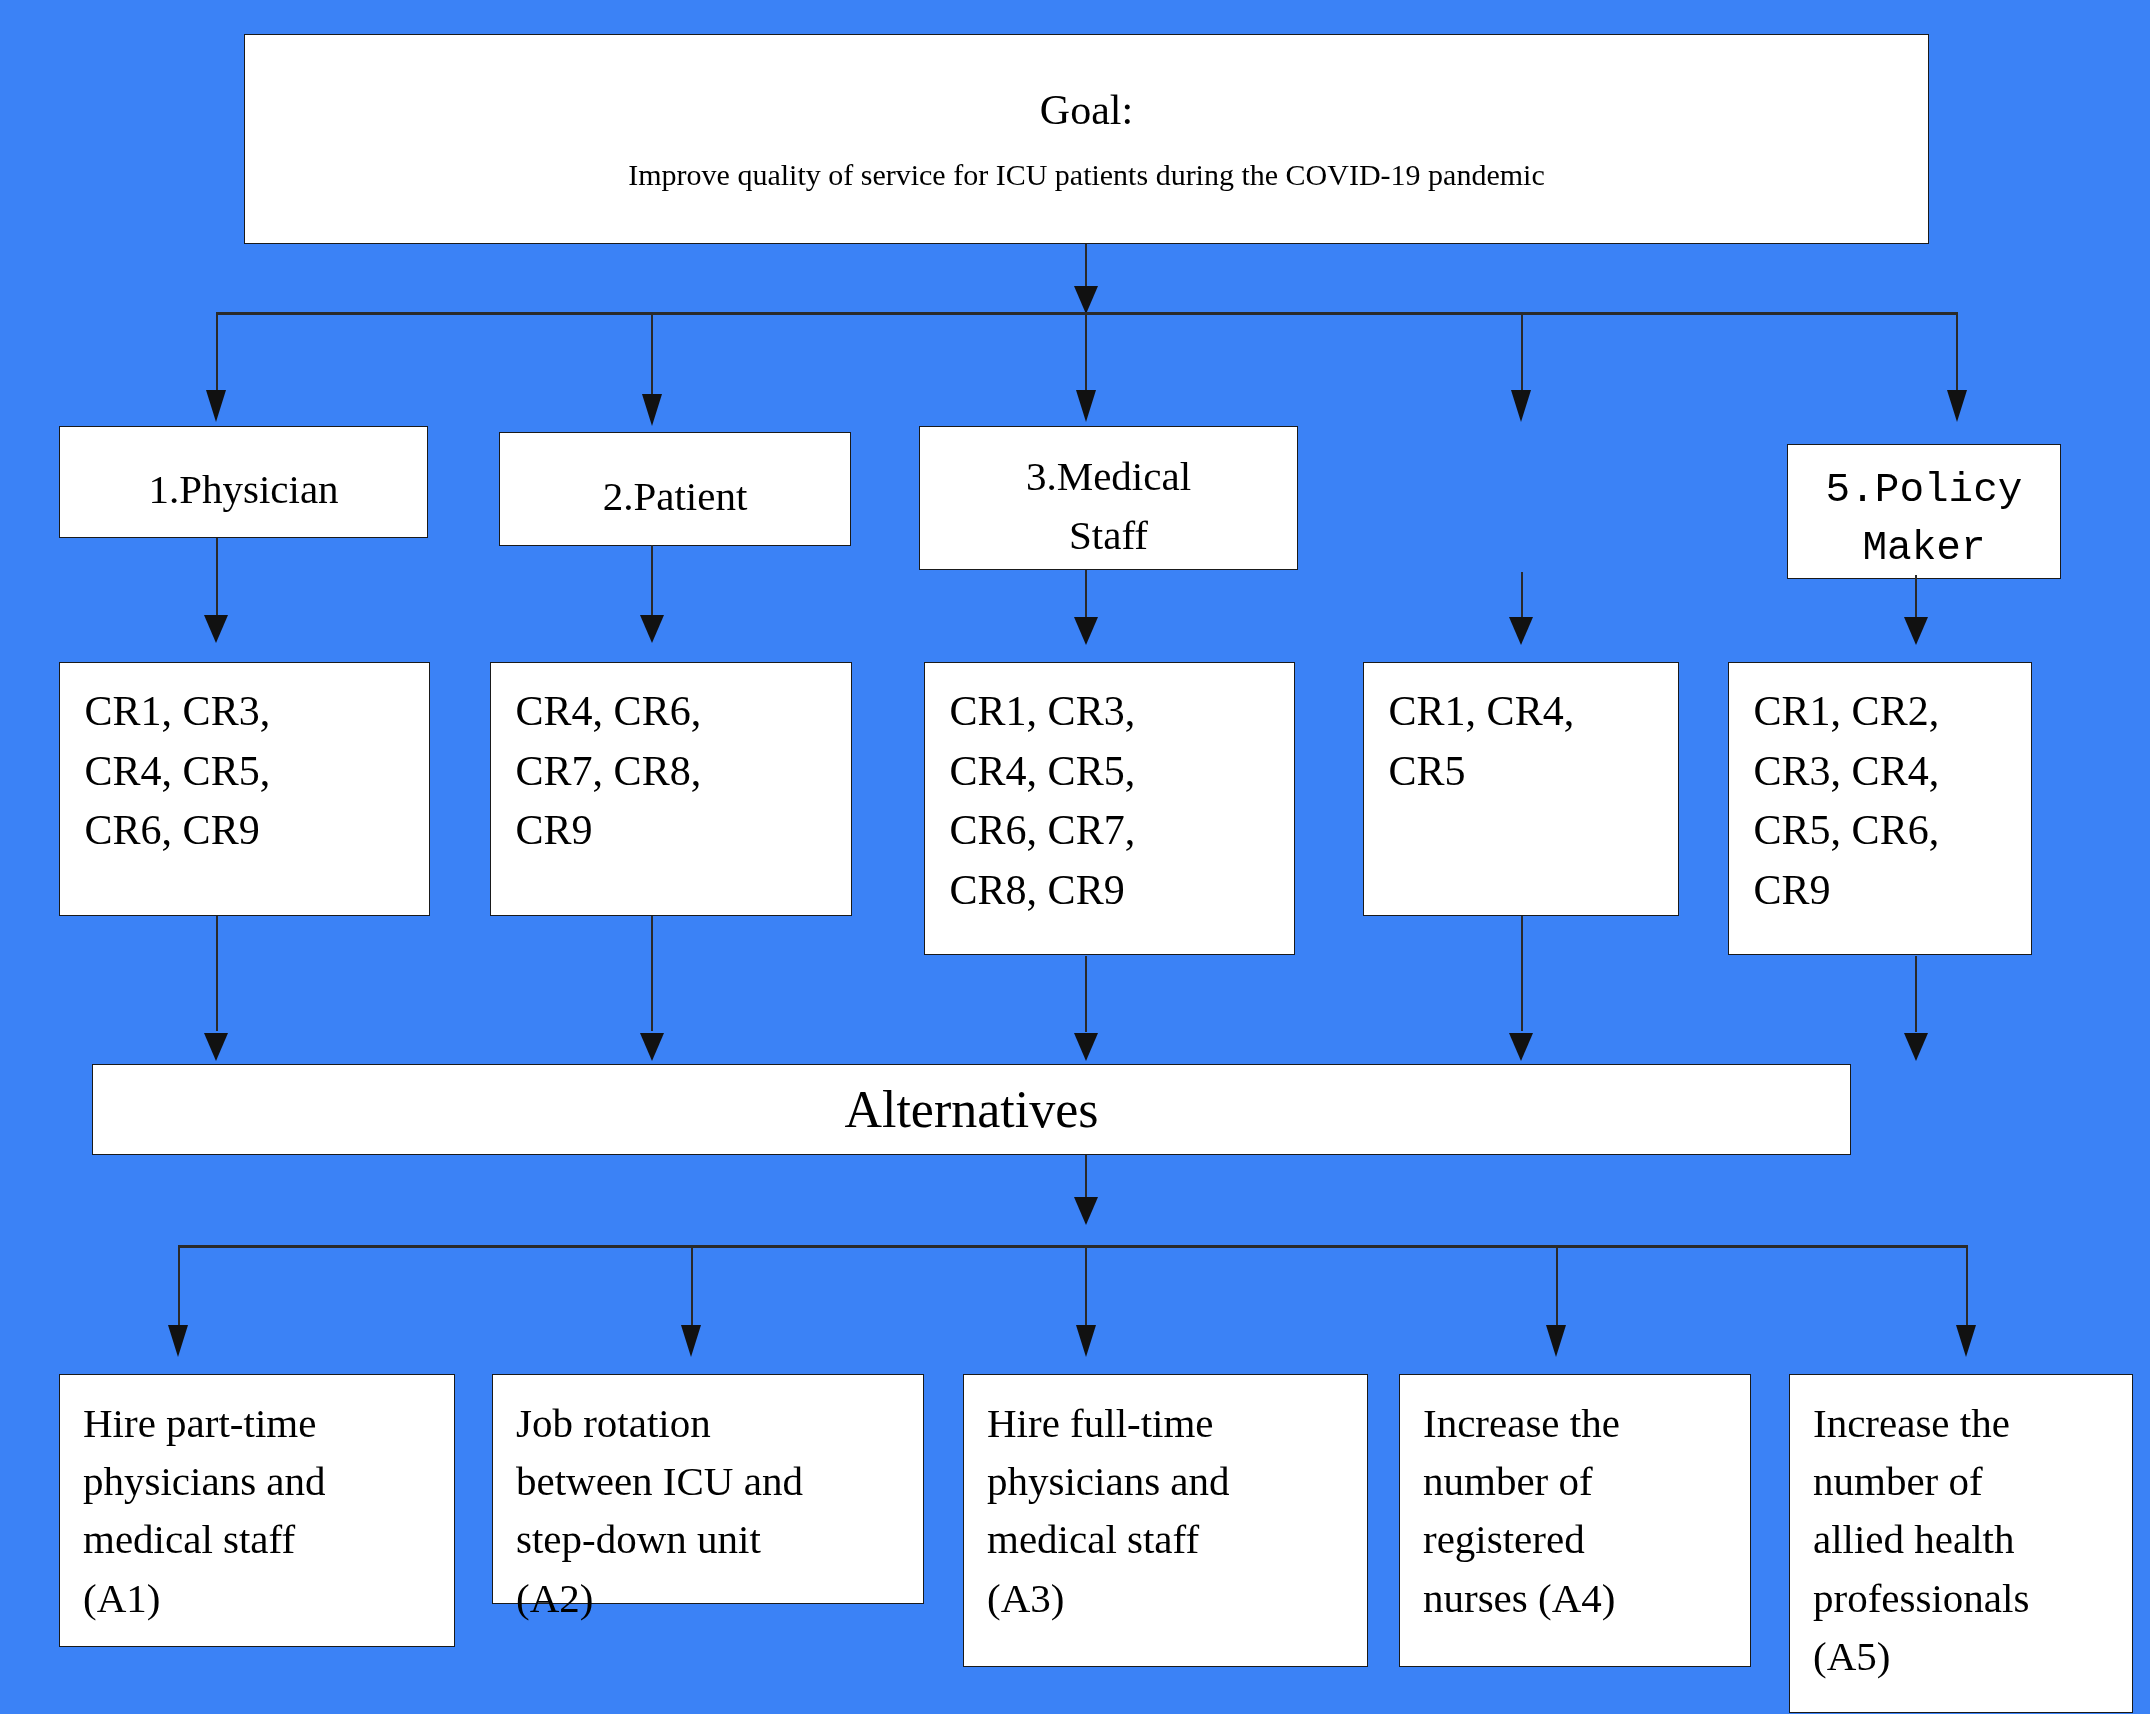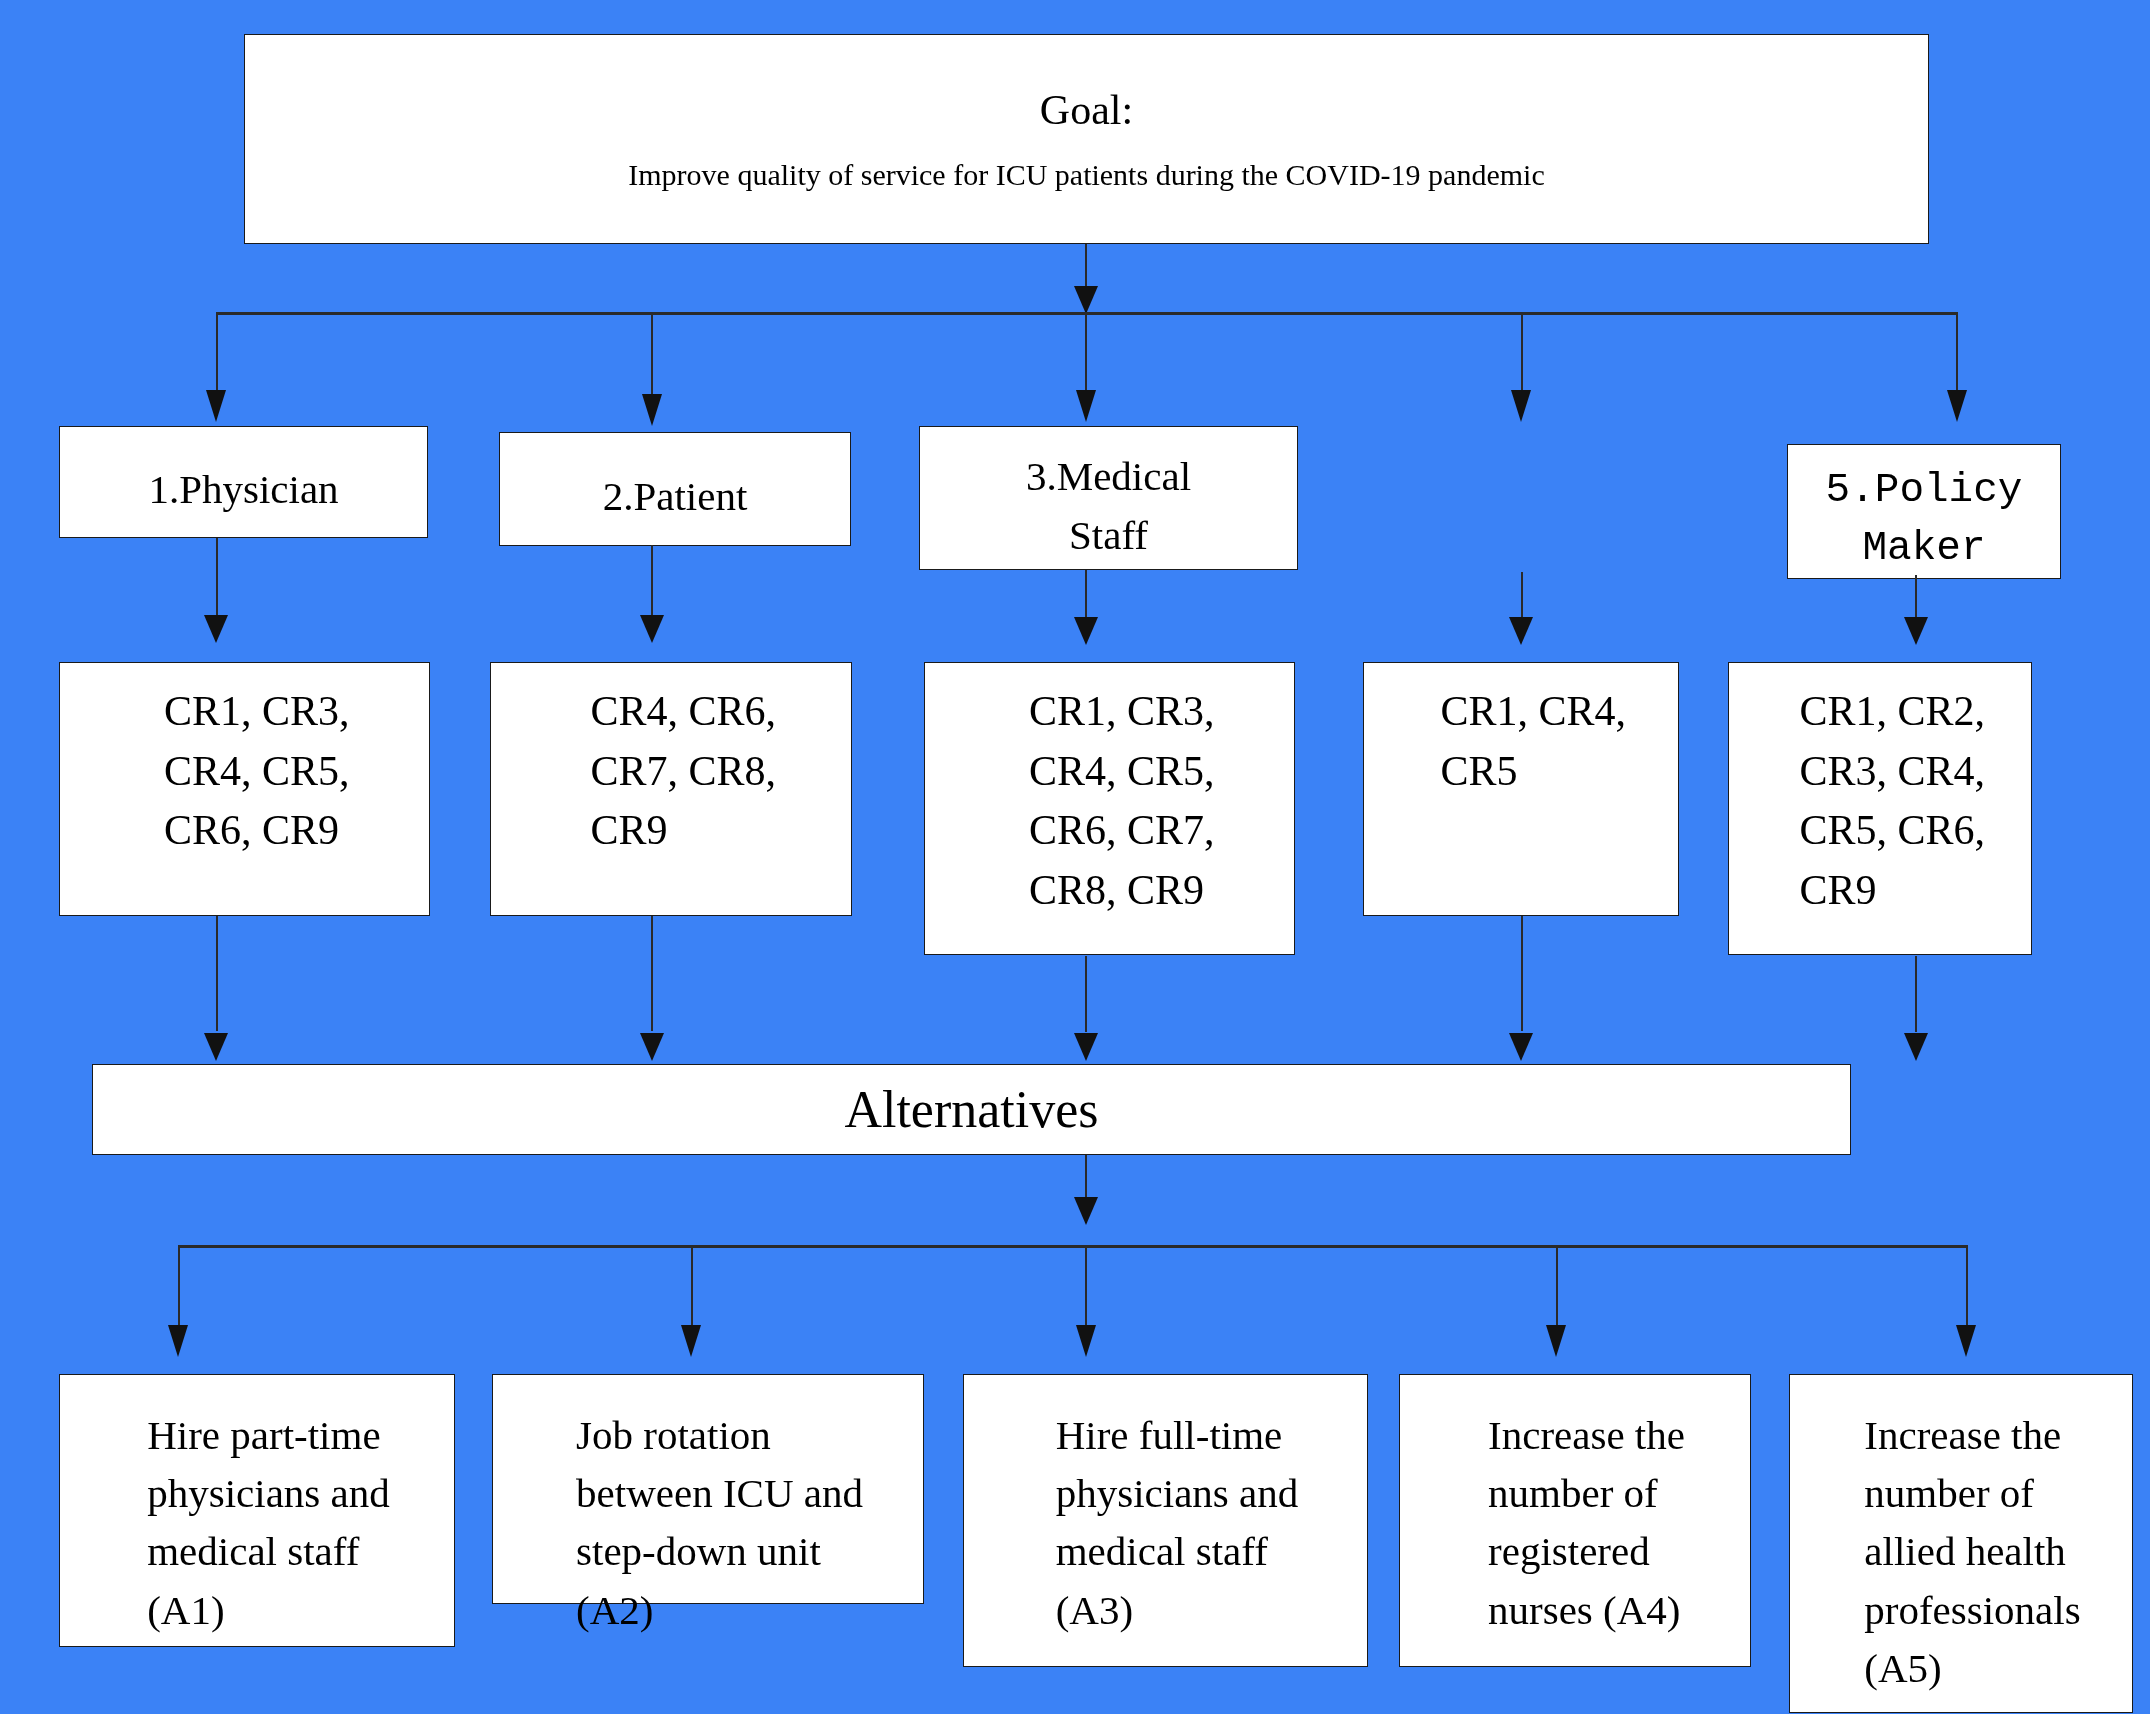"CR1, CR3," .node { align-items: center -> none }
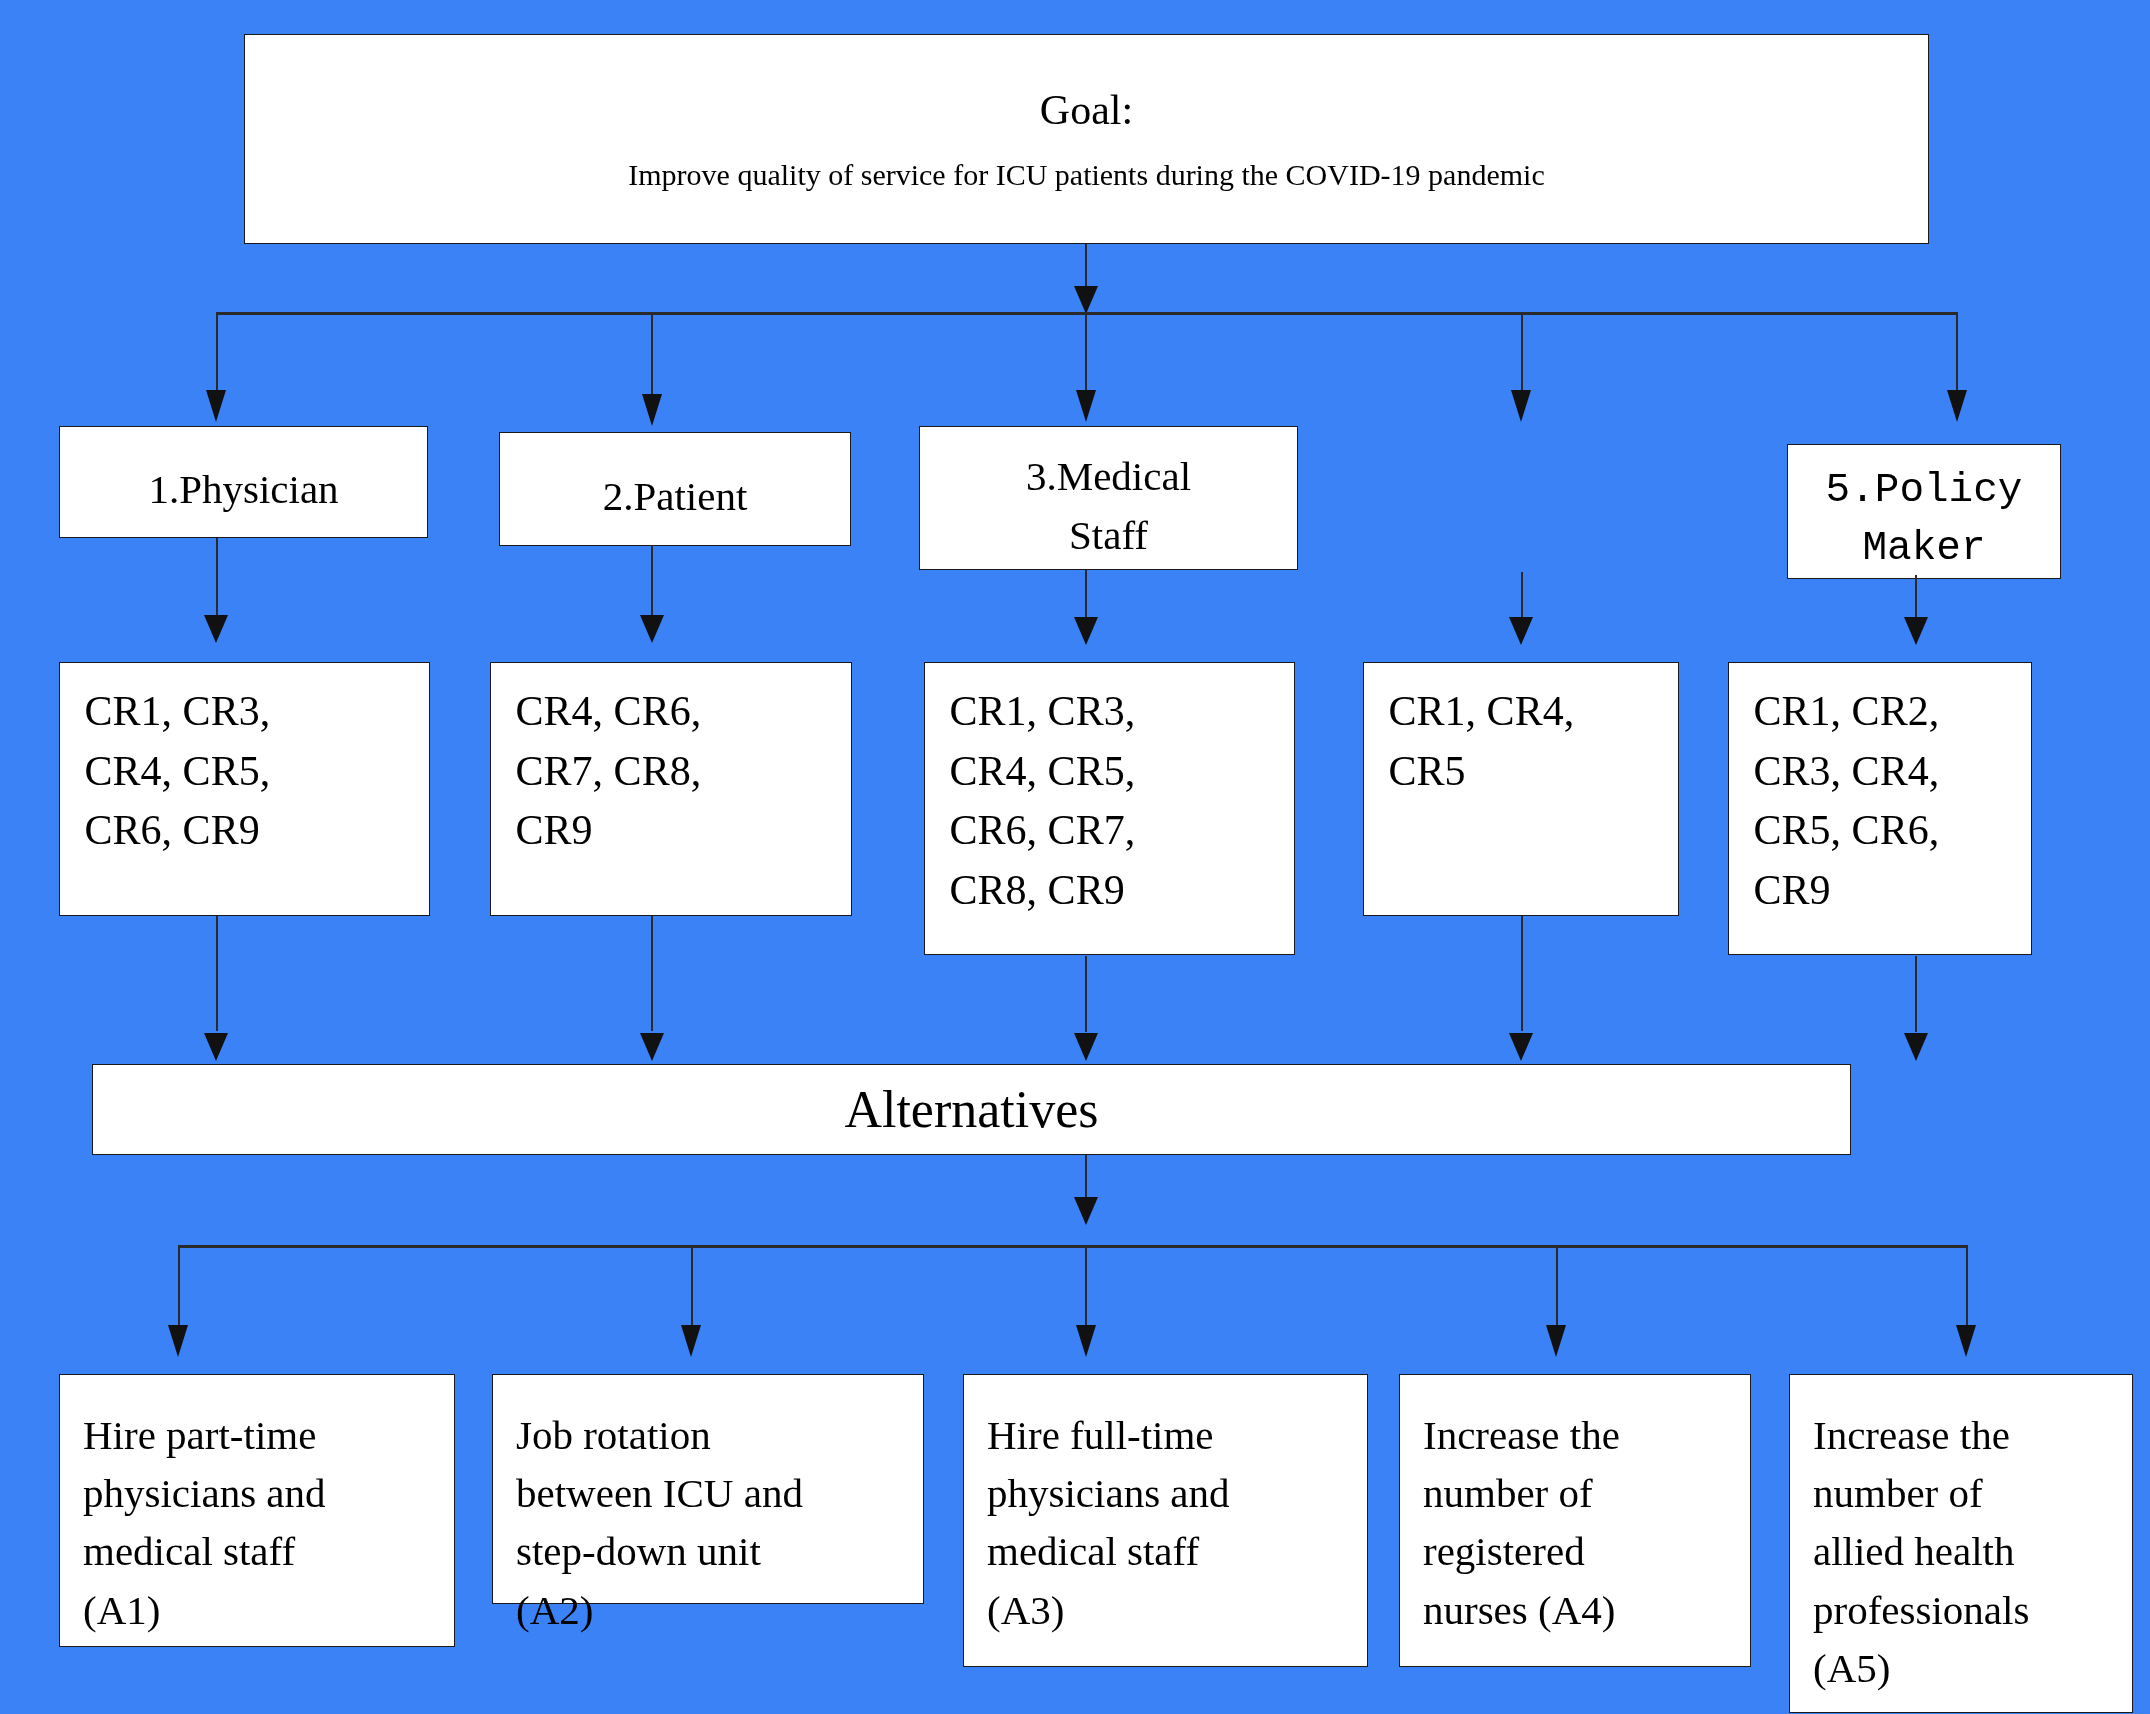"Hire part-time" .alt { padding: 31px 0 0 23px -> 19px 0 0 23px }
